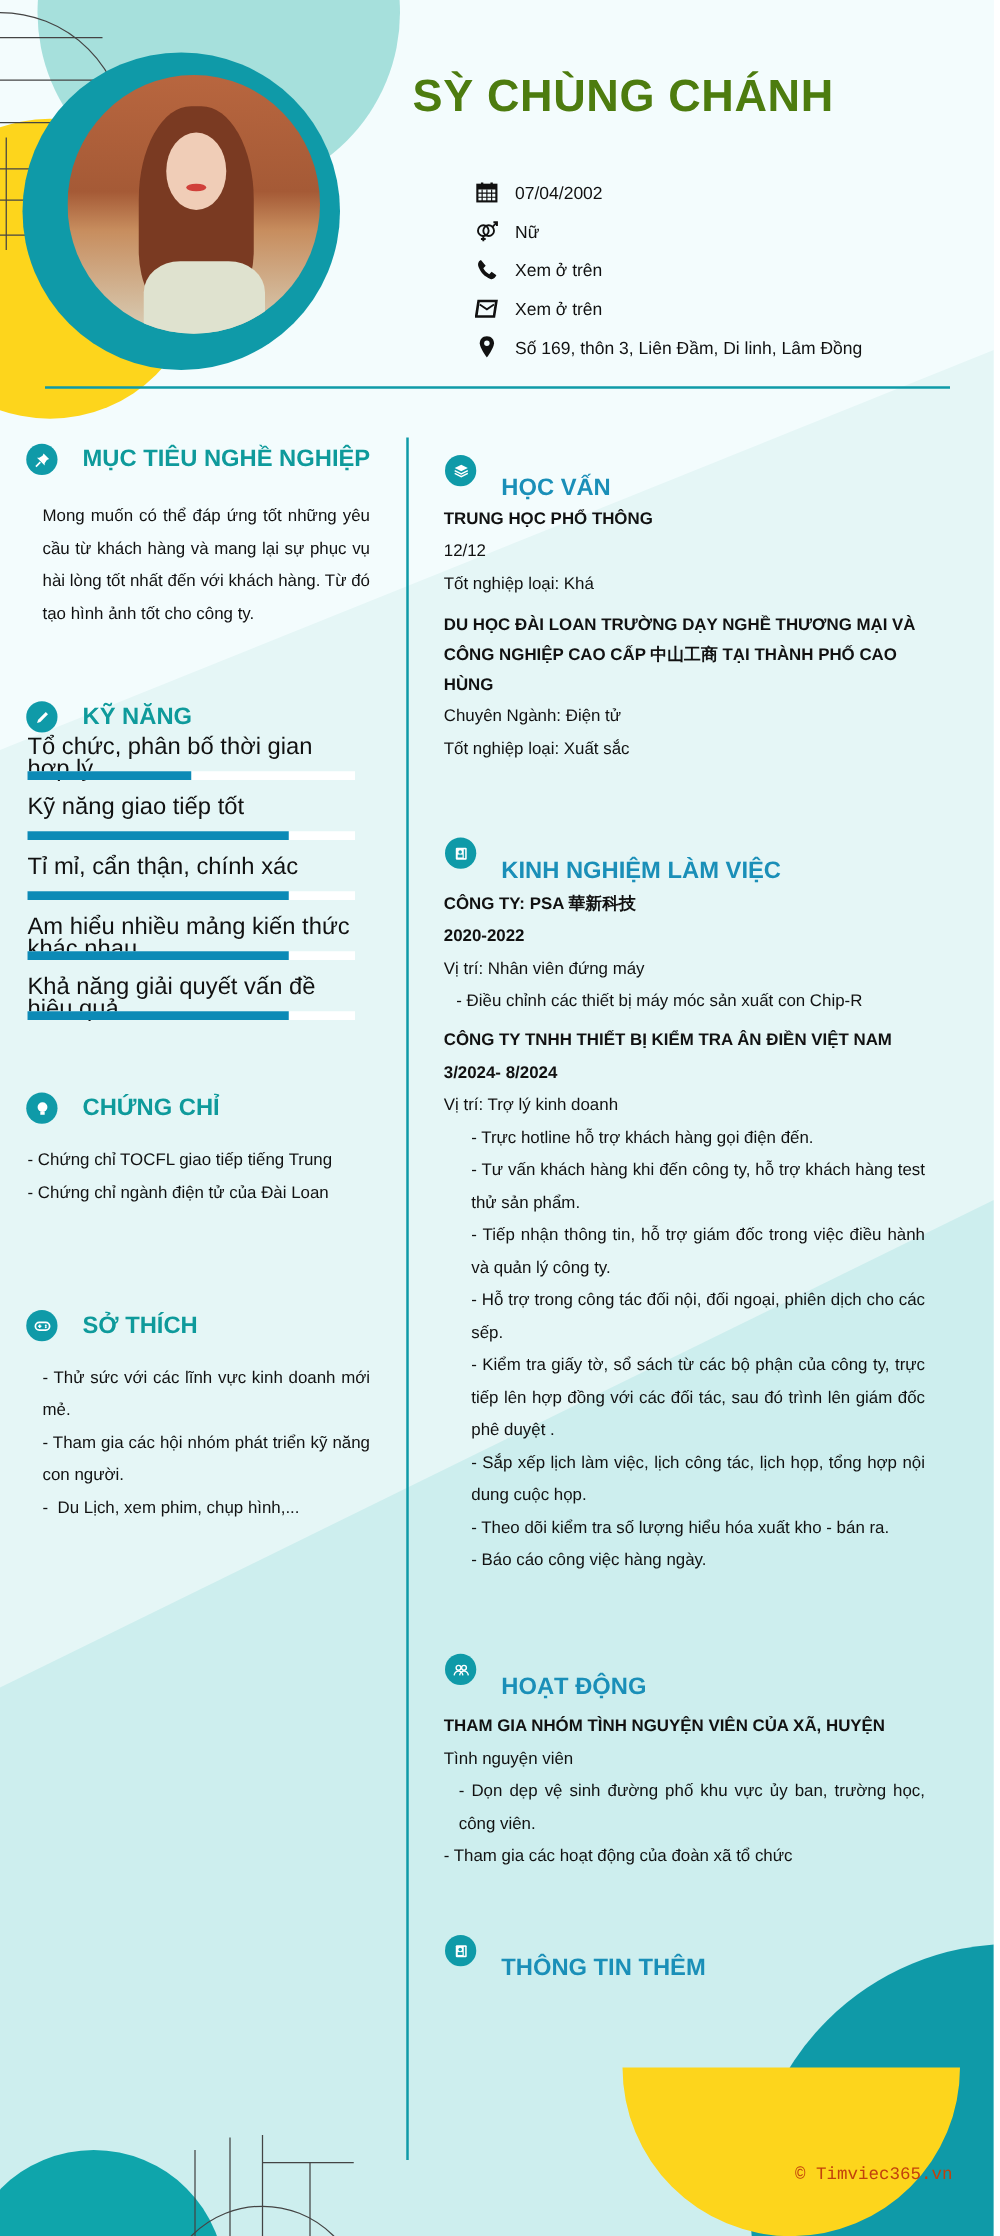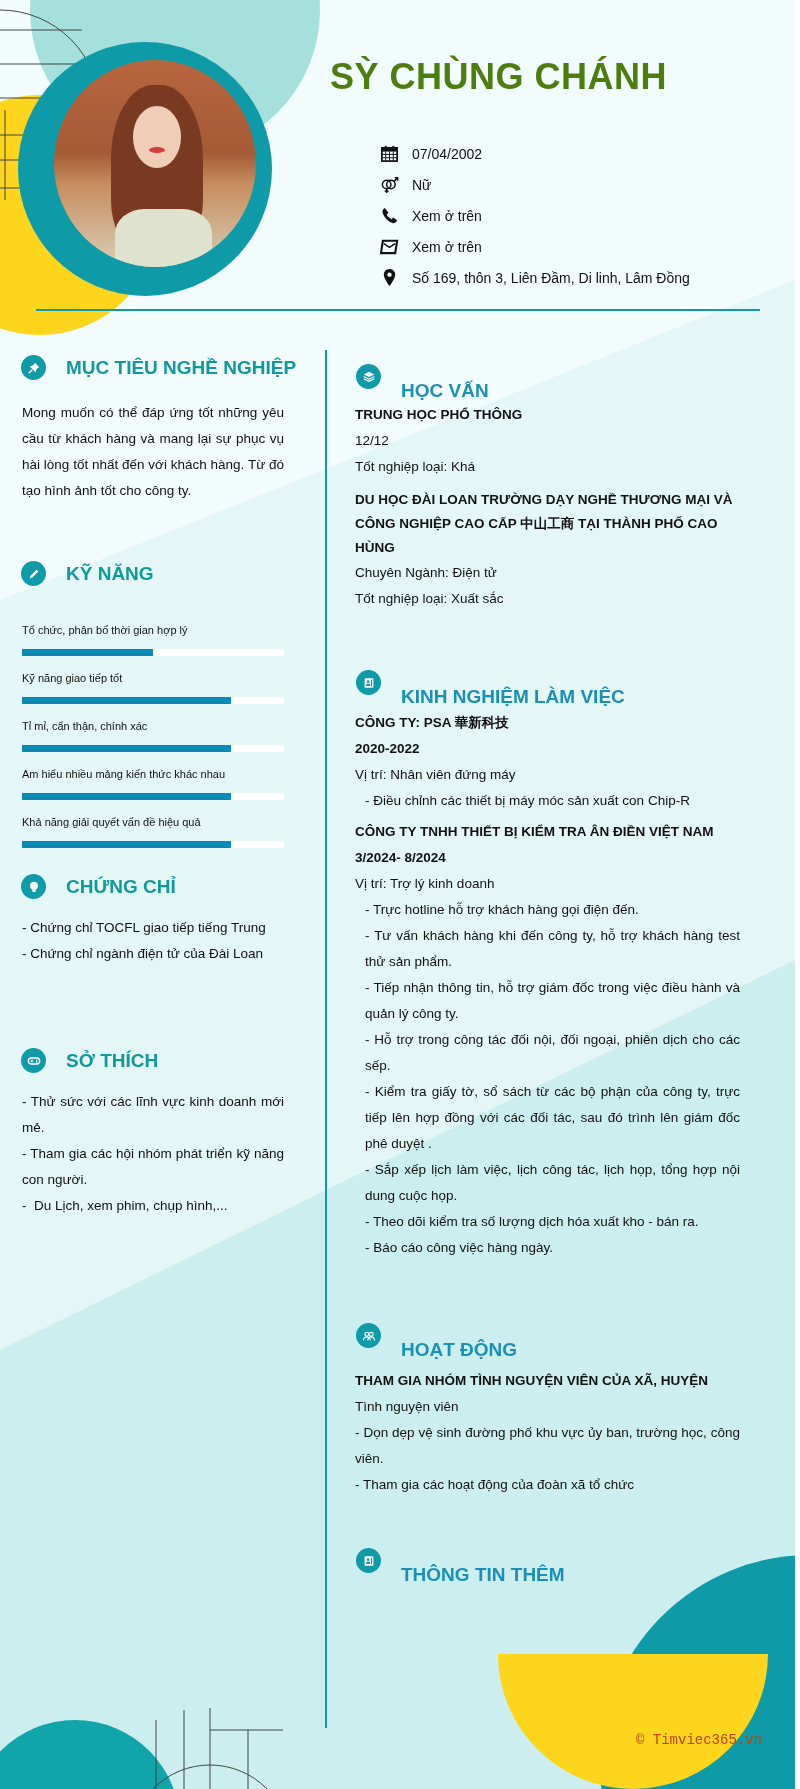"Mong muốn có thể đáp" .just { margin-left: none -> 12px }
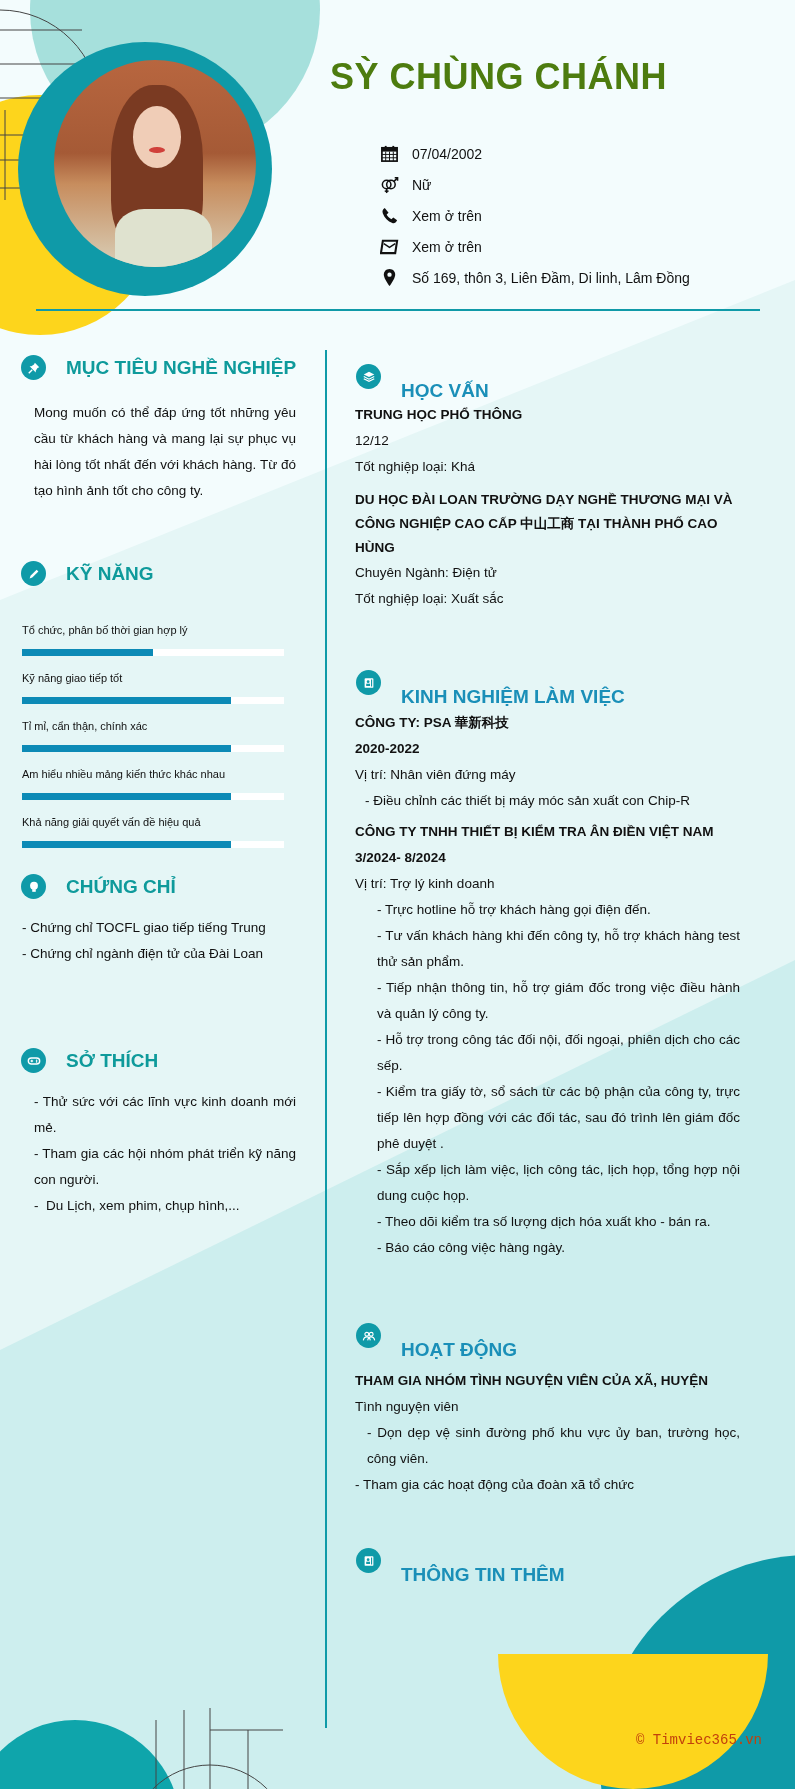"Tổ chức, phân bố thời" .skill .lbl { font-size: 11px -> 19px; margin-top: 32px -> none }
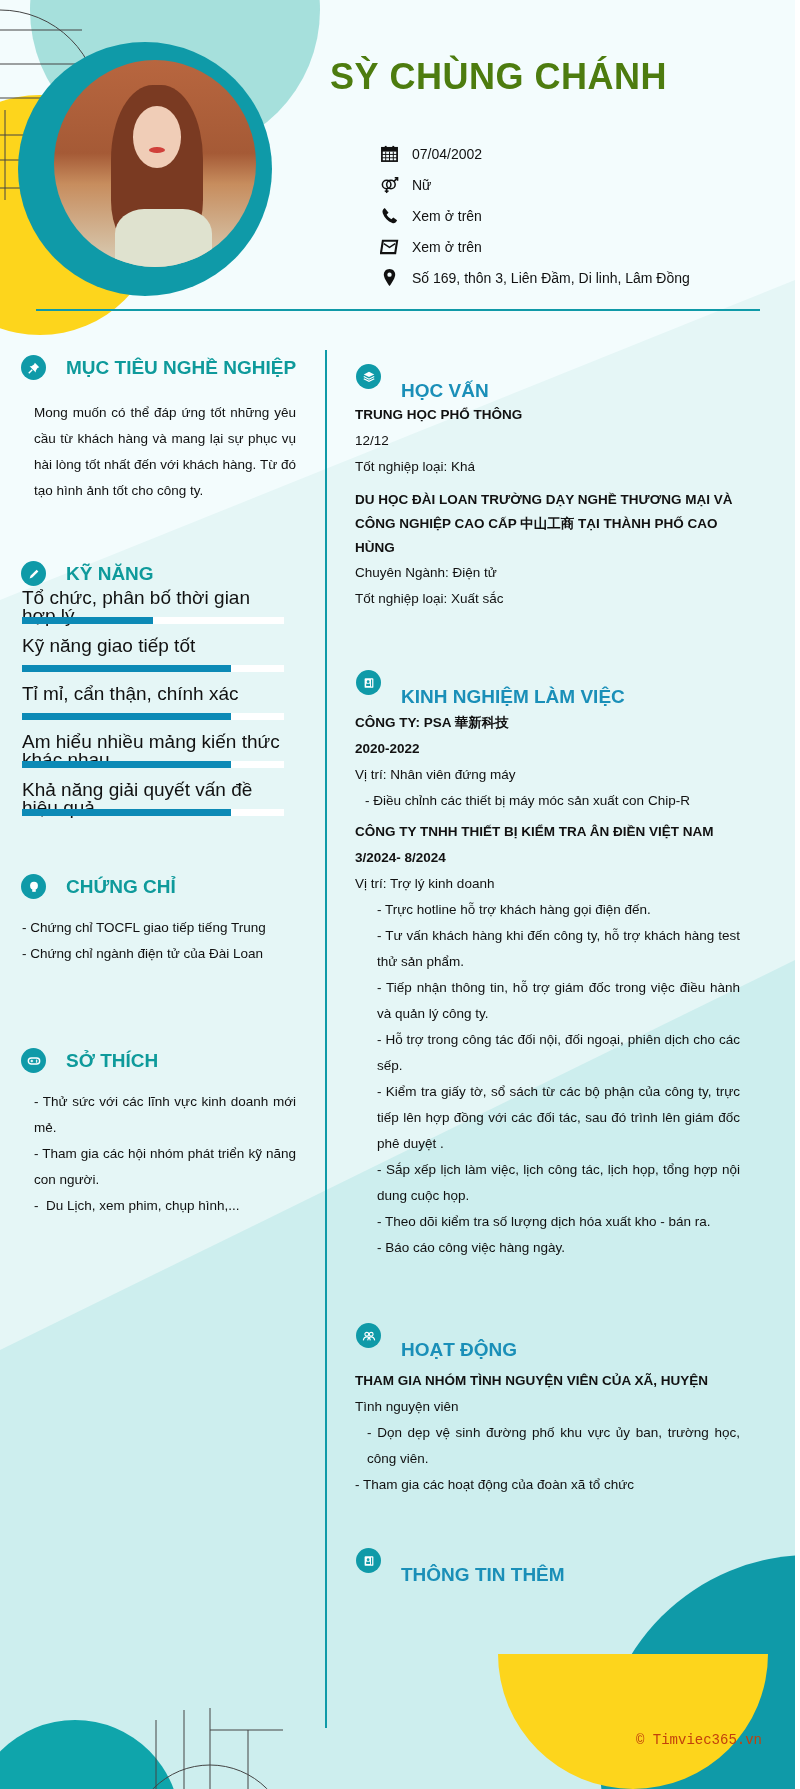"- Theo dõi kiểm tra" div.just { text: dịch -> hiểu }
